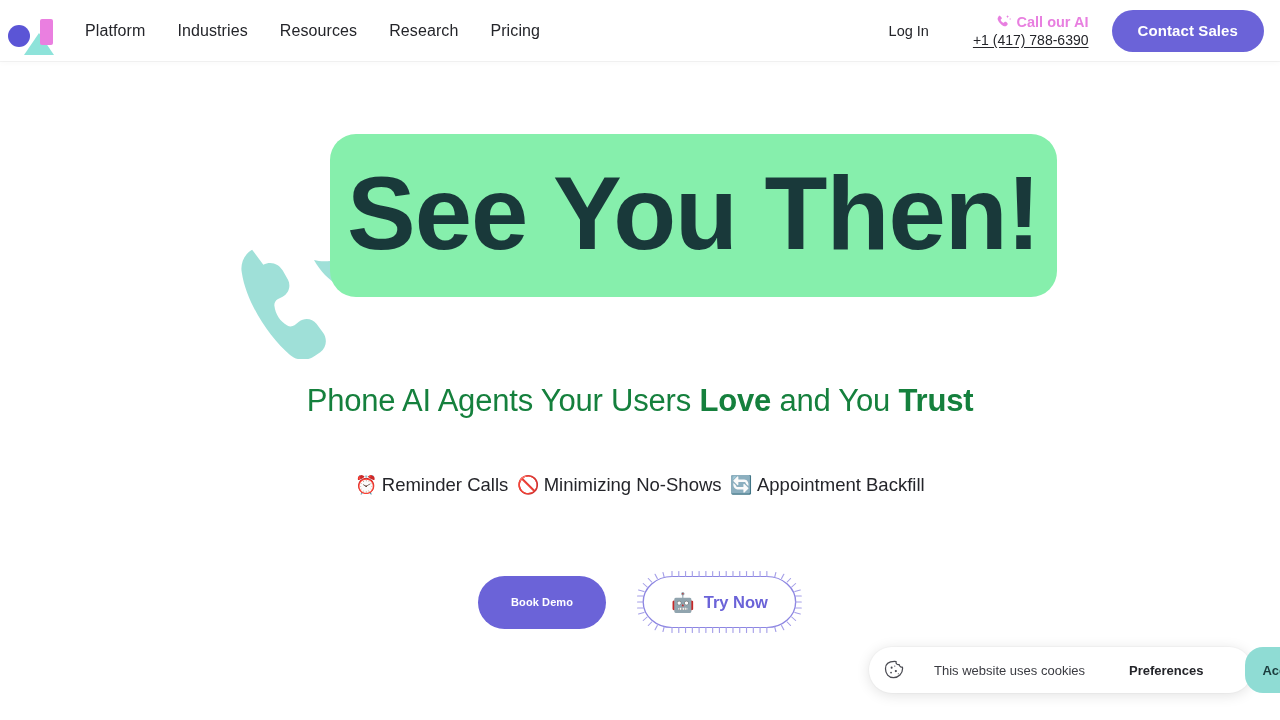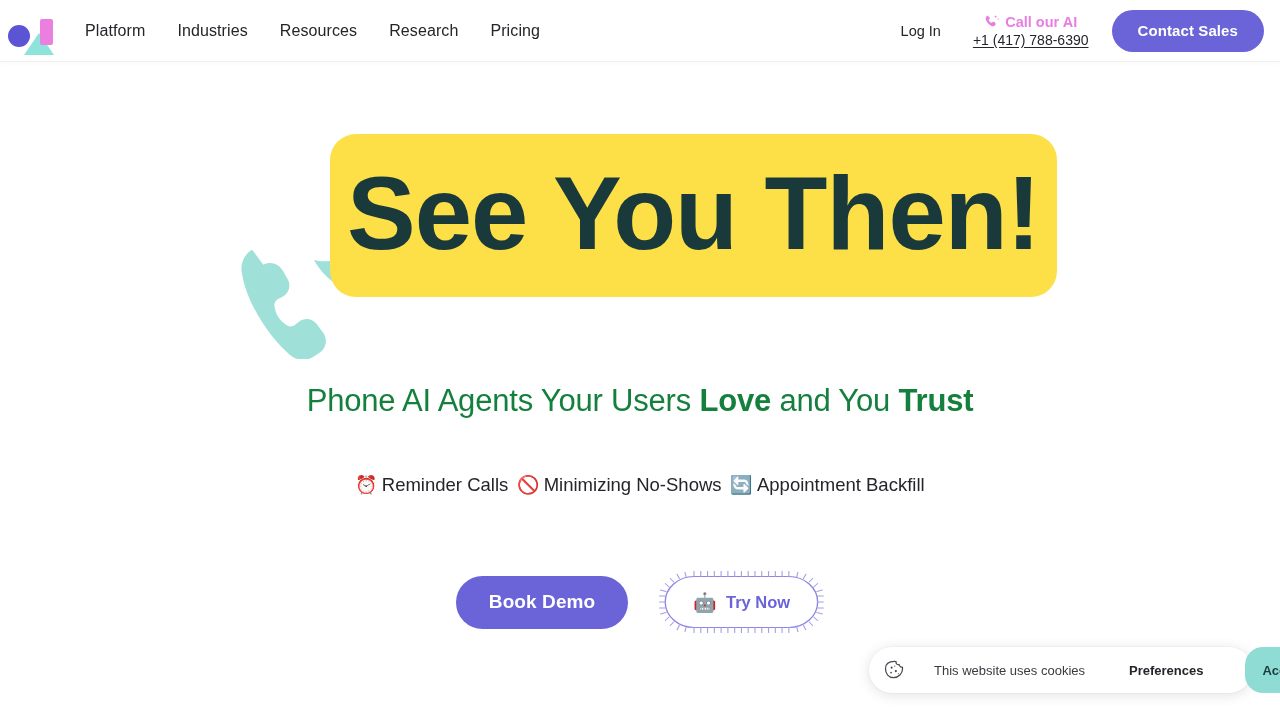"Call our AI" .callai { align-items: center -> flex-end; margin-left: none -> 12px }
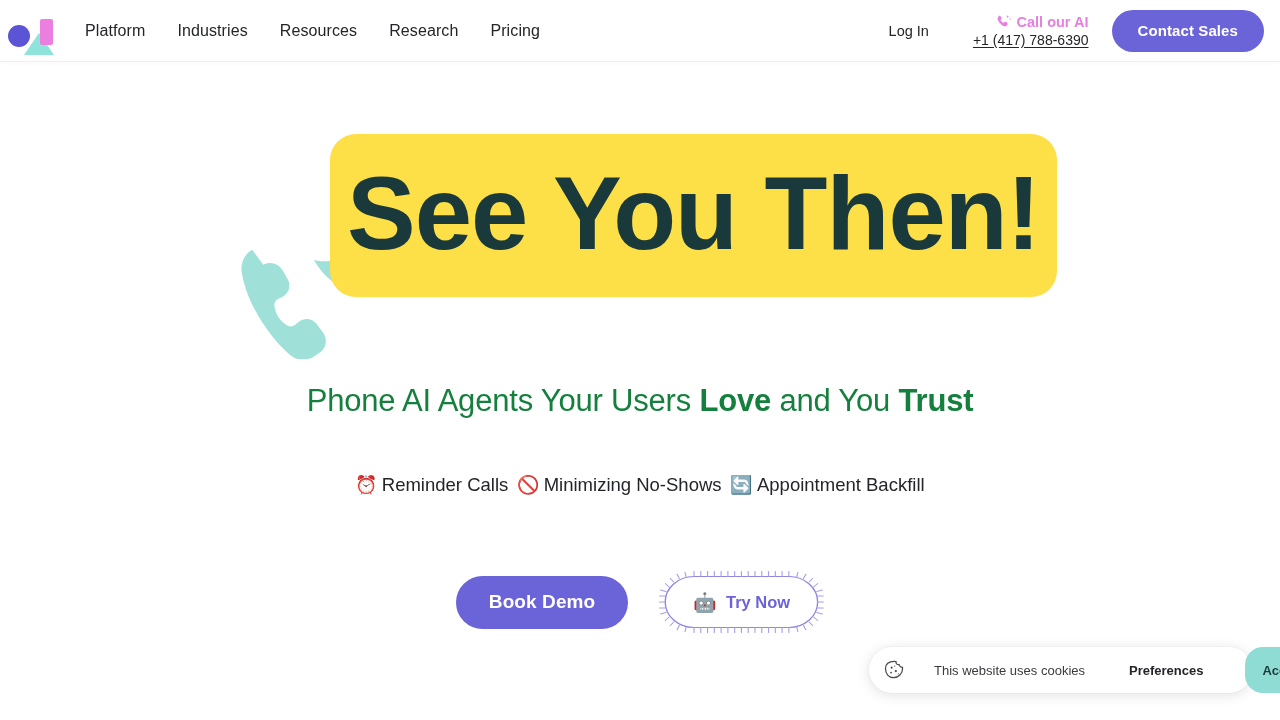"See You Then!" .bubble { background: #fde047 -> #86efac }
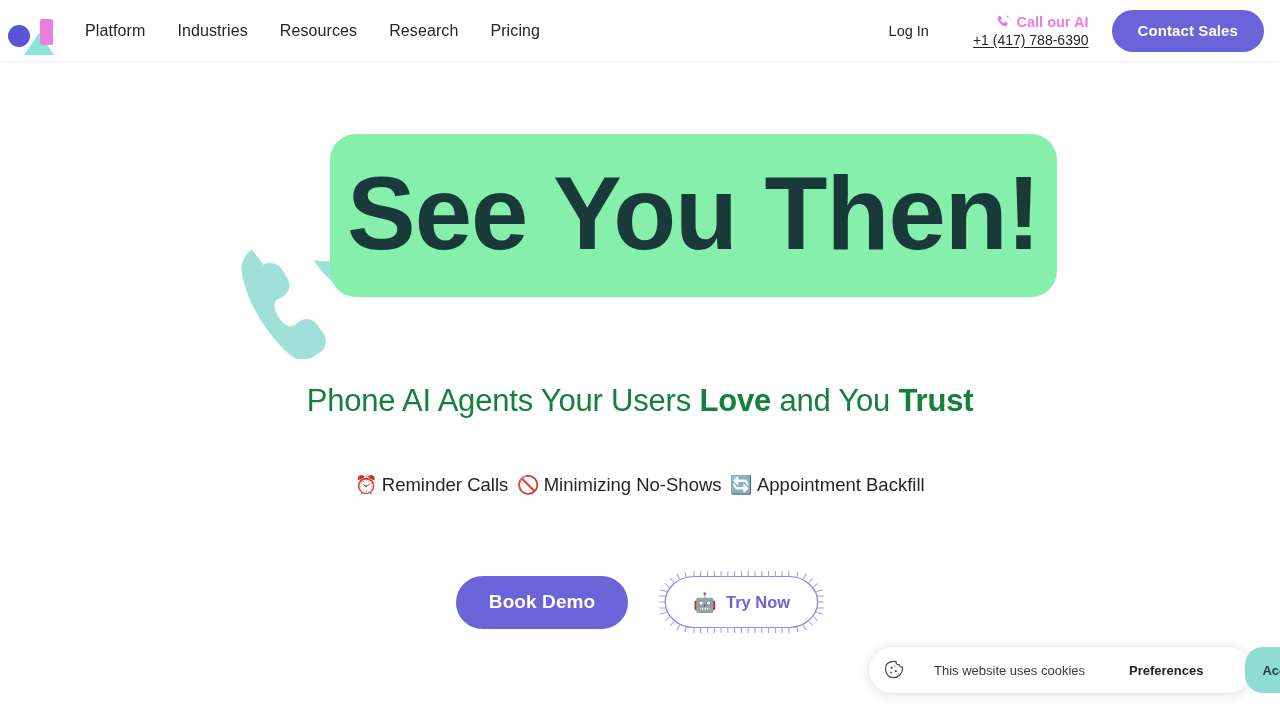"Book Demo" .book-demo { font-size: 19px -> 11px }
